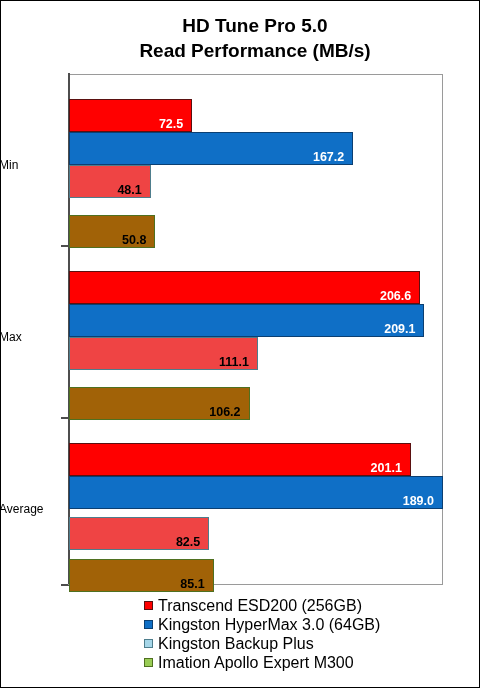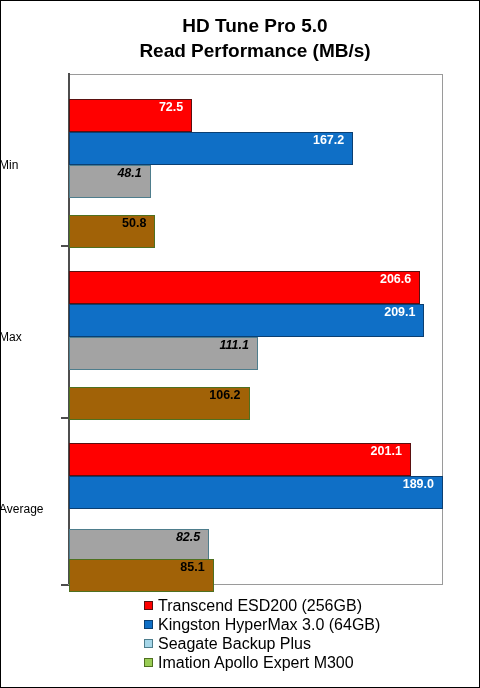"72.5" .bar { align-items: flex-start -> flex-end }
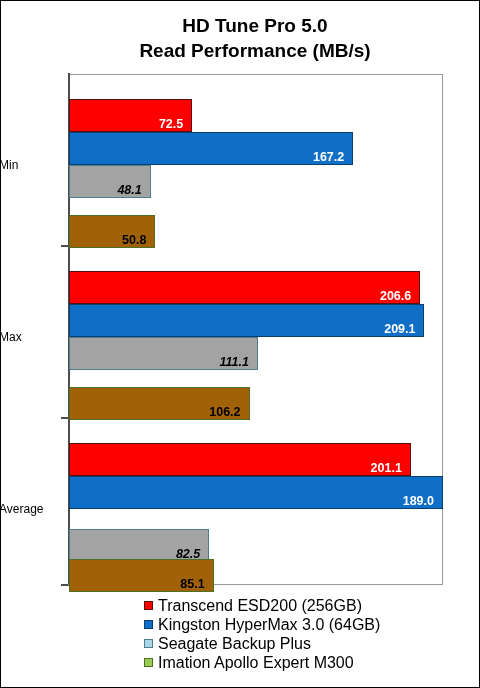"48.1" .bar.s2 { background: #a3a3a3 -> #ef4444; font-style: italic -> none }
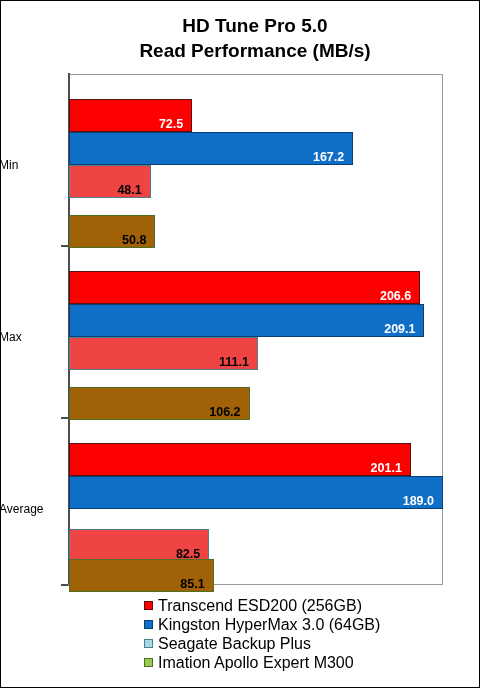"82.5" div.bar { top: 528px -> 516px }
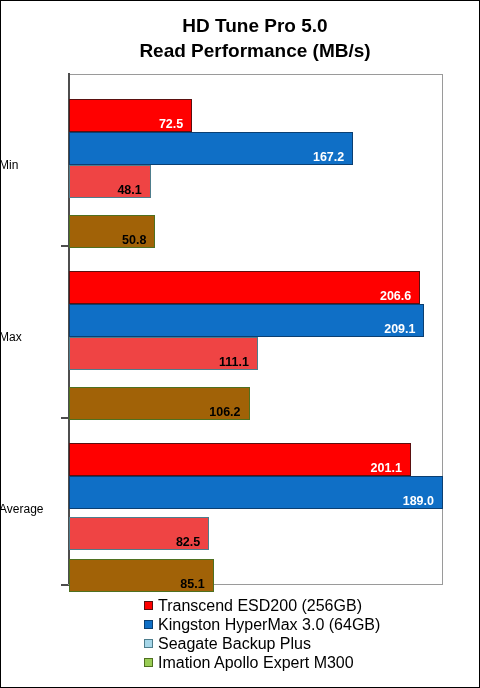"Seagate Backup Plus" span.legend-label { text: Seagate -> Kingston }
